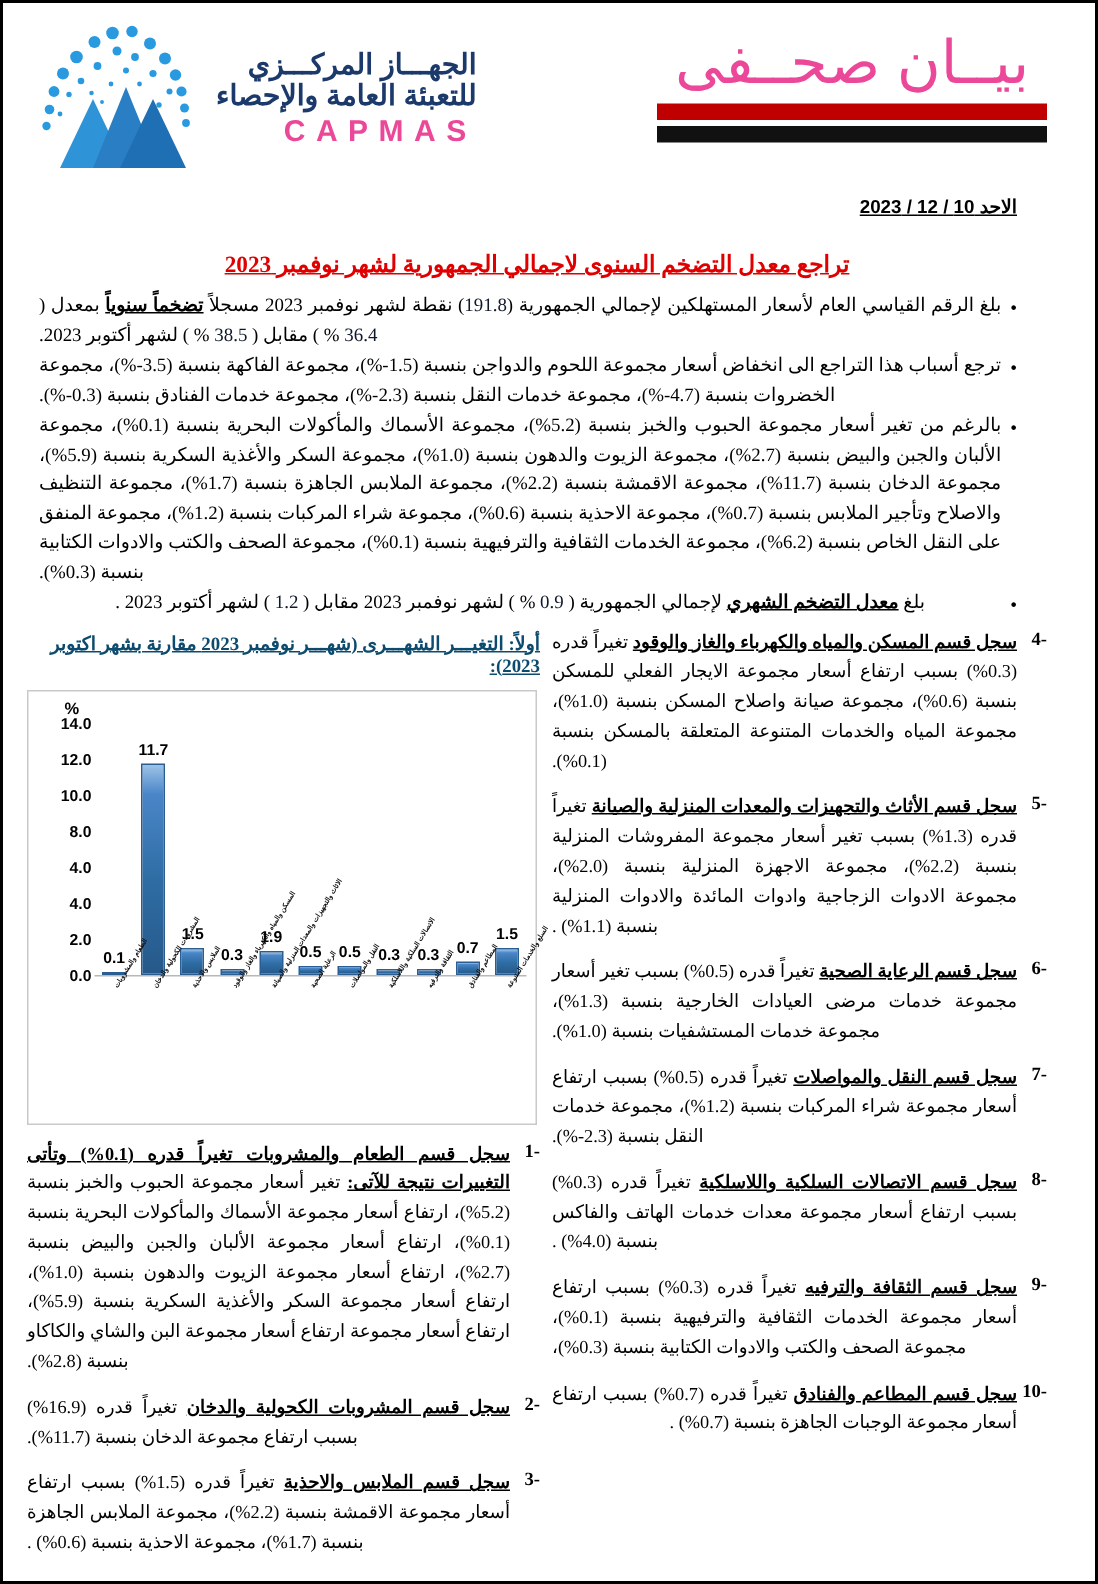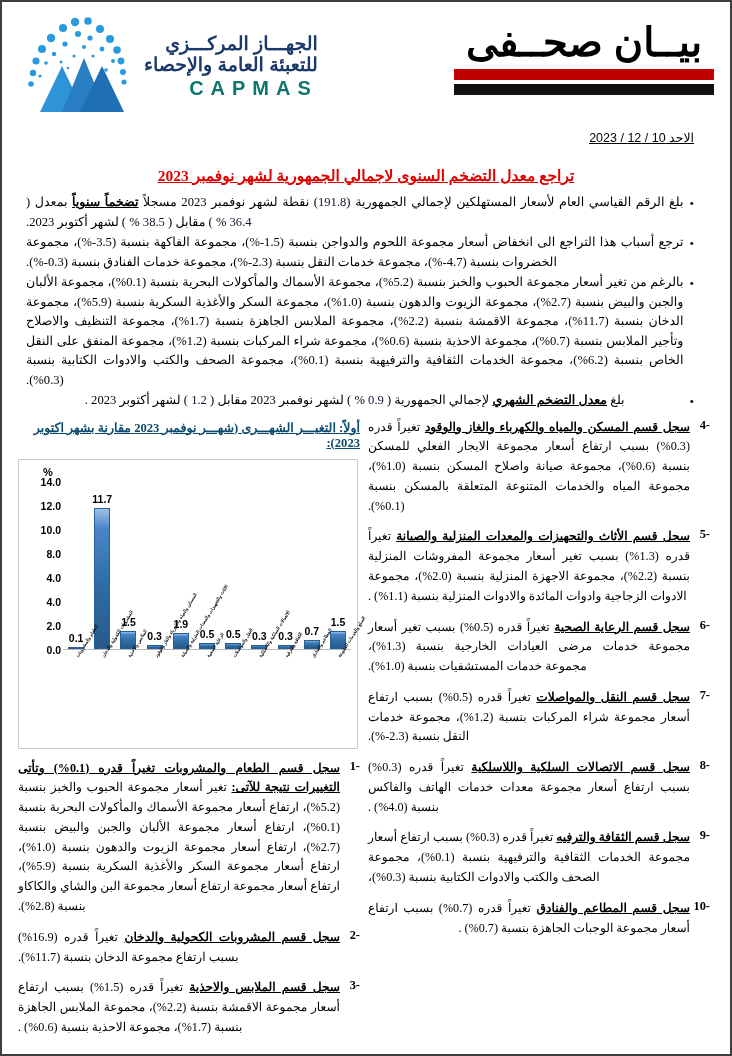"الجهـــاز المركـــزي" .page { border: 2px solid #404040 -> 2px solid #000000; padding: 6px 10px 0 10px -> 6px 26px 0 10px }
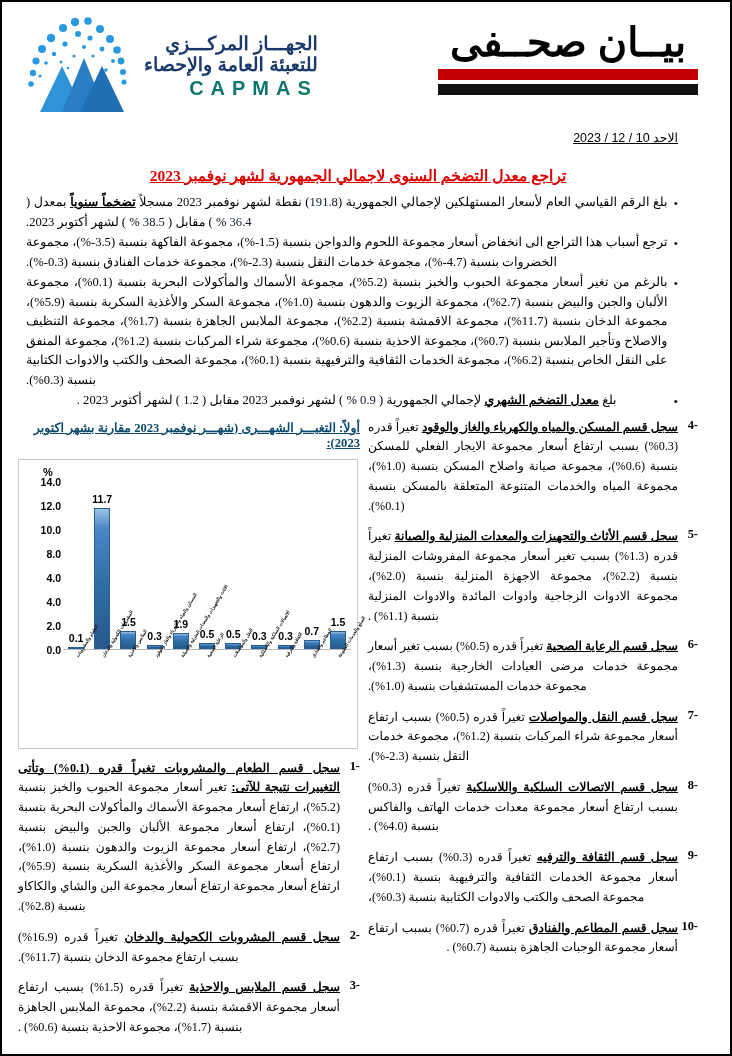"بيــان صحــفى" .press-title { color: #000000 -> #ec4899; font-weight: bold -> normal }
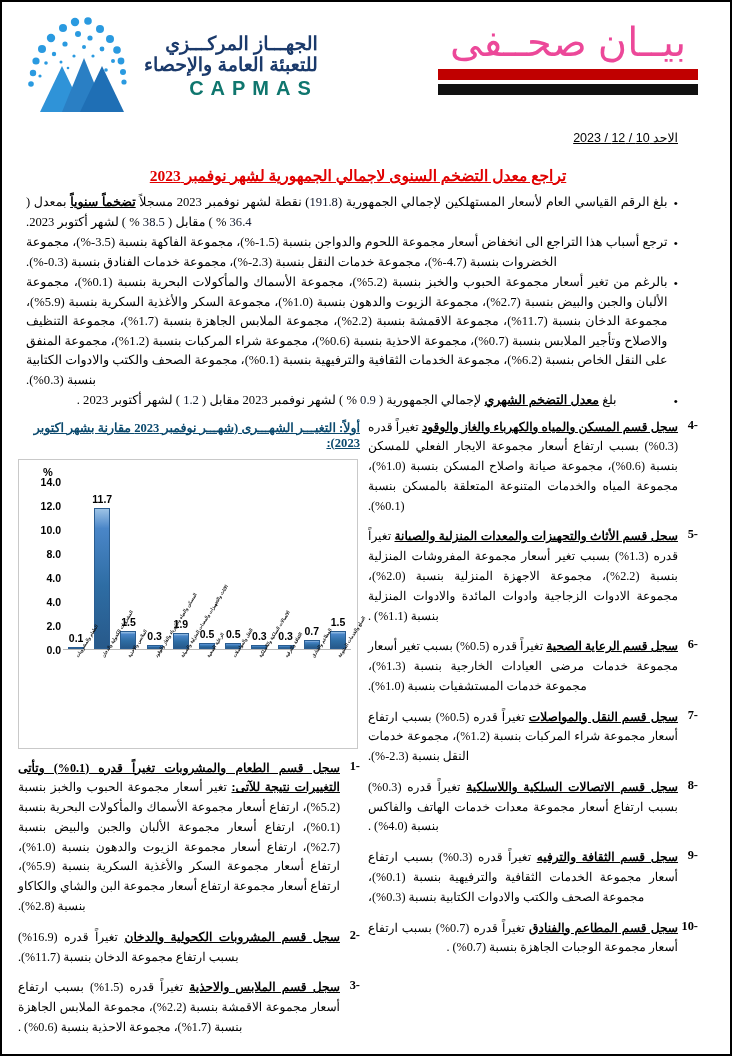"CAPMAS" .logo-capmas { color: #0f766e -> #ec4899 }
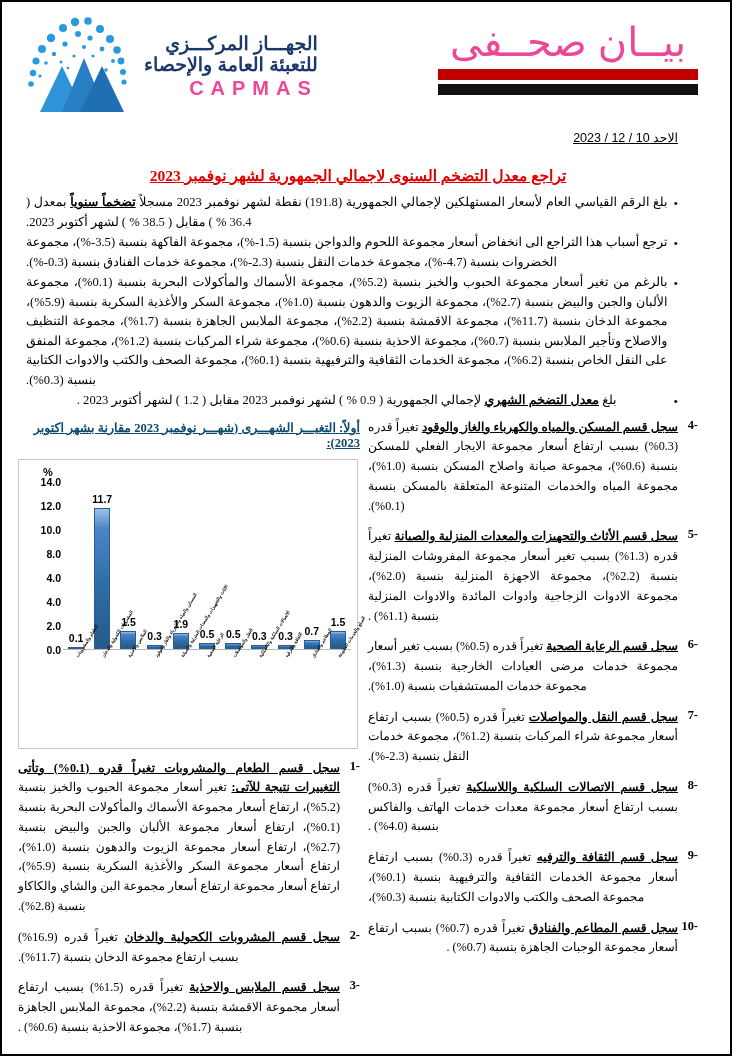"الاحد 10 / 12 /" .date-line { font-weight: normal -> bold }
